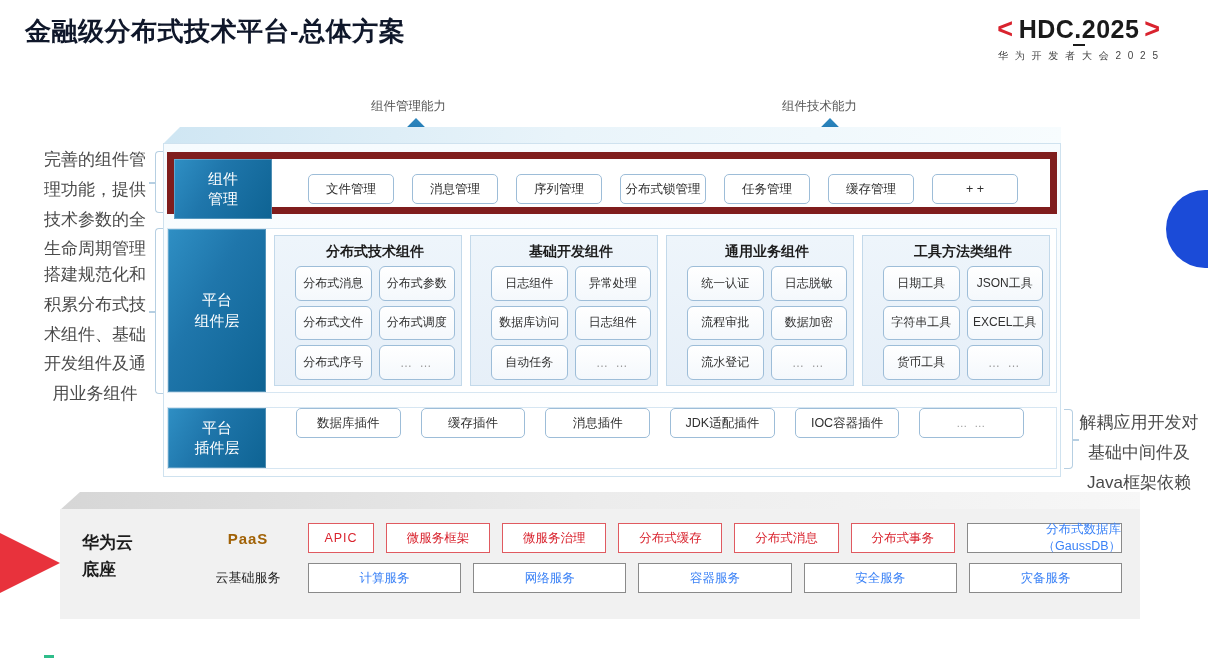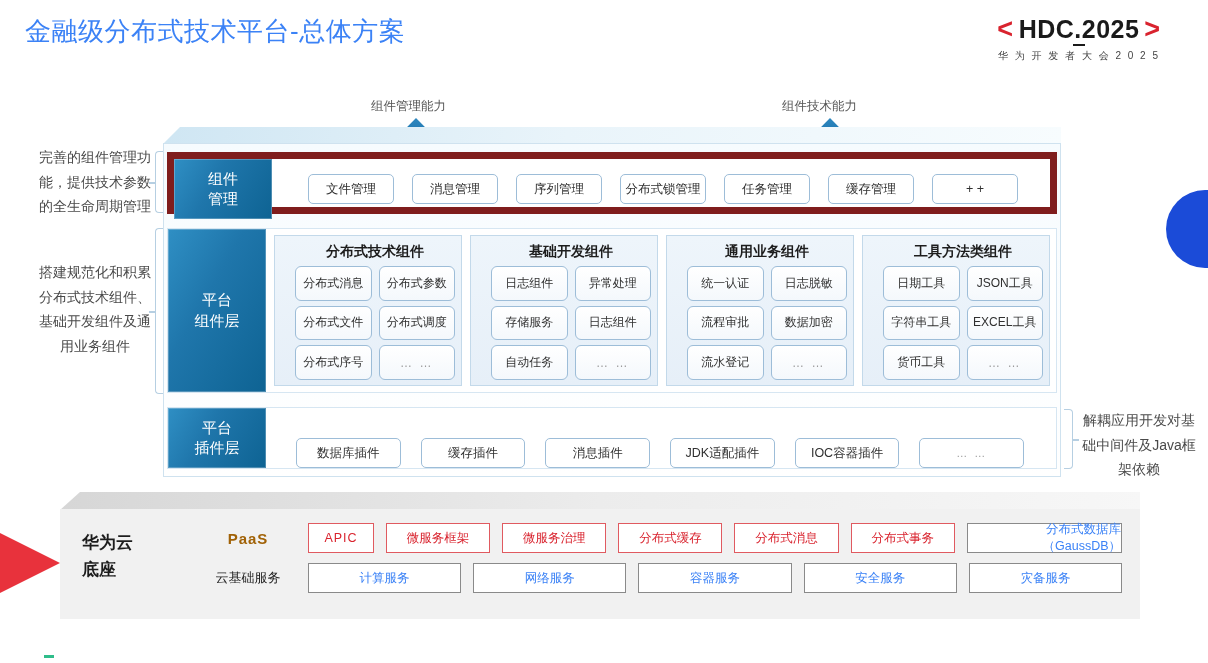"金融级分布式技术平台-总体方案" .page-title { color: #3b82f6 -> #0f172a; font-weight: normal -> bold }
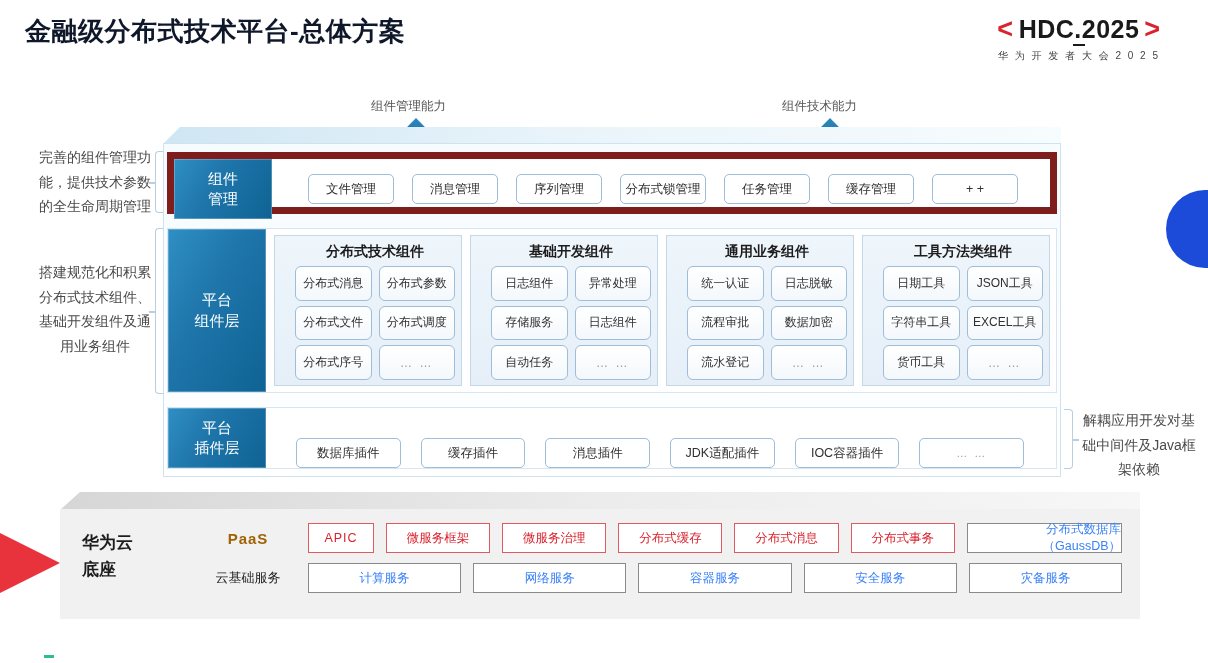"完善的组件管理功能，提供技术参数的全生命周期管理" .note { font-size: 14px -> 17px }
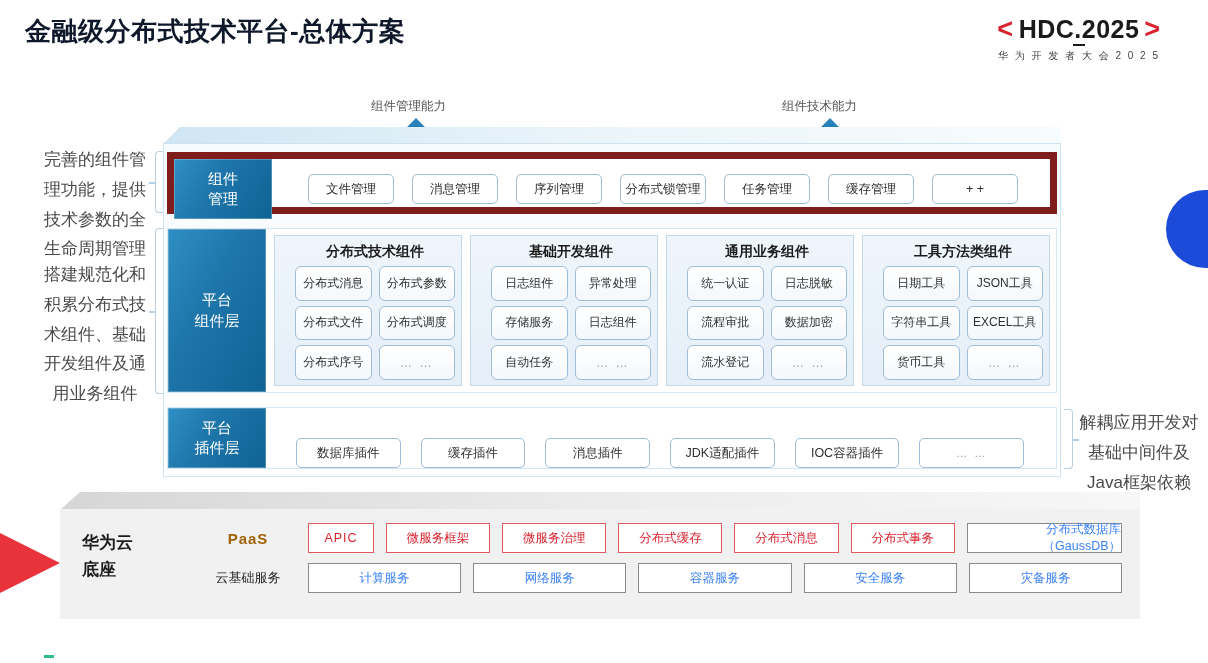"存储服务" div.chip { text: 存储服务 -> 数据库访问 }
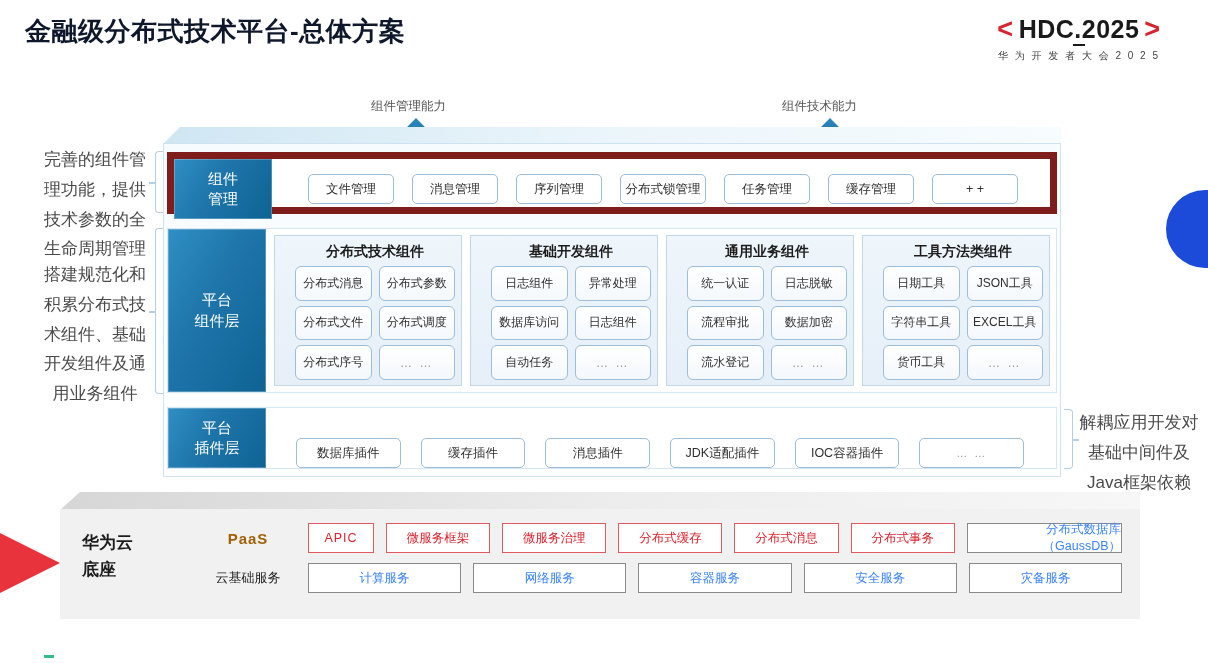"数据库插件" .row3-chips { align-items: flex-end -> flex-start }
